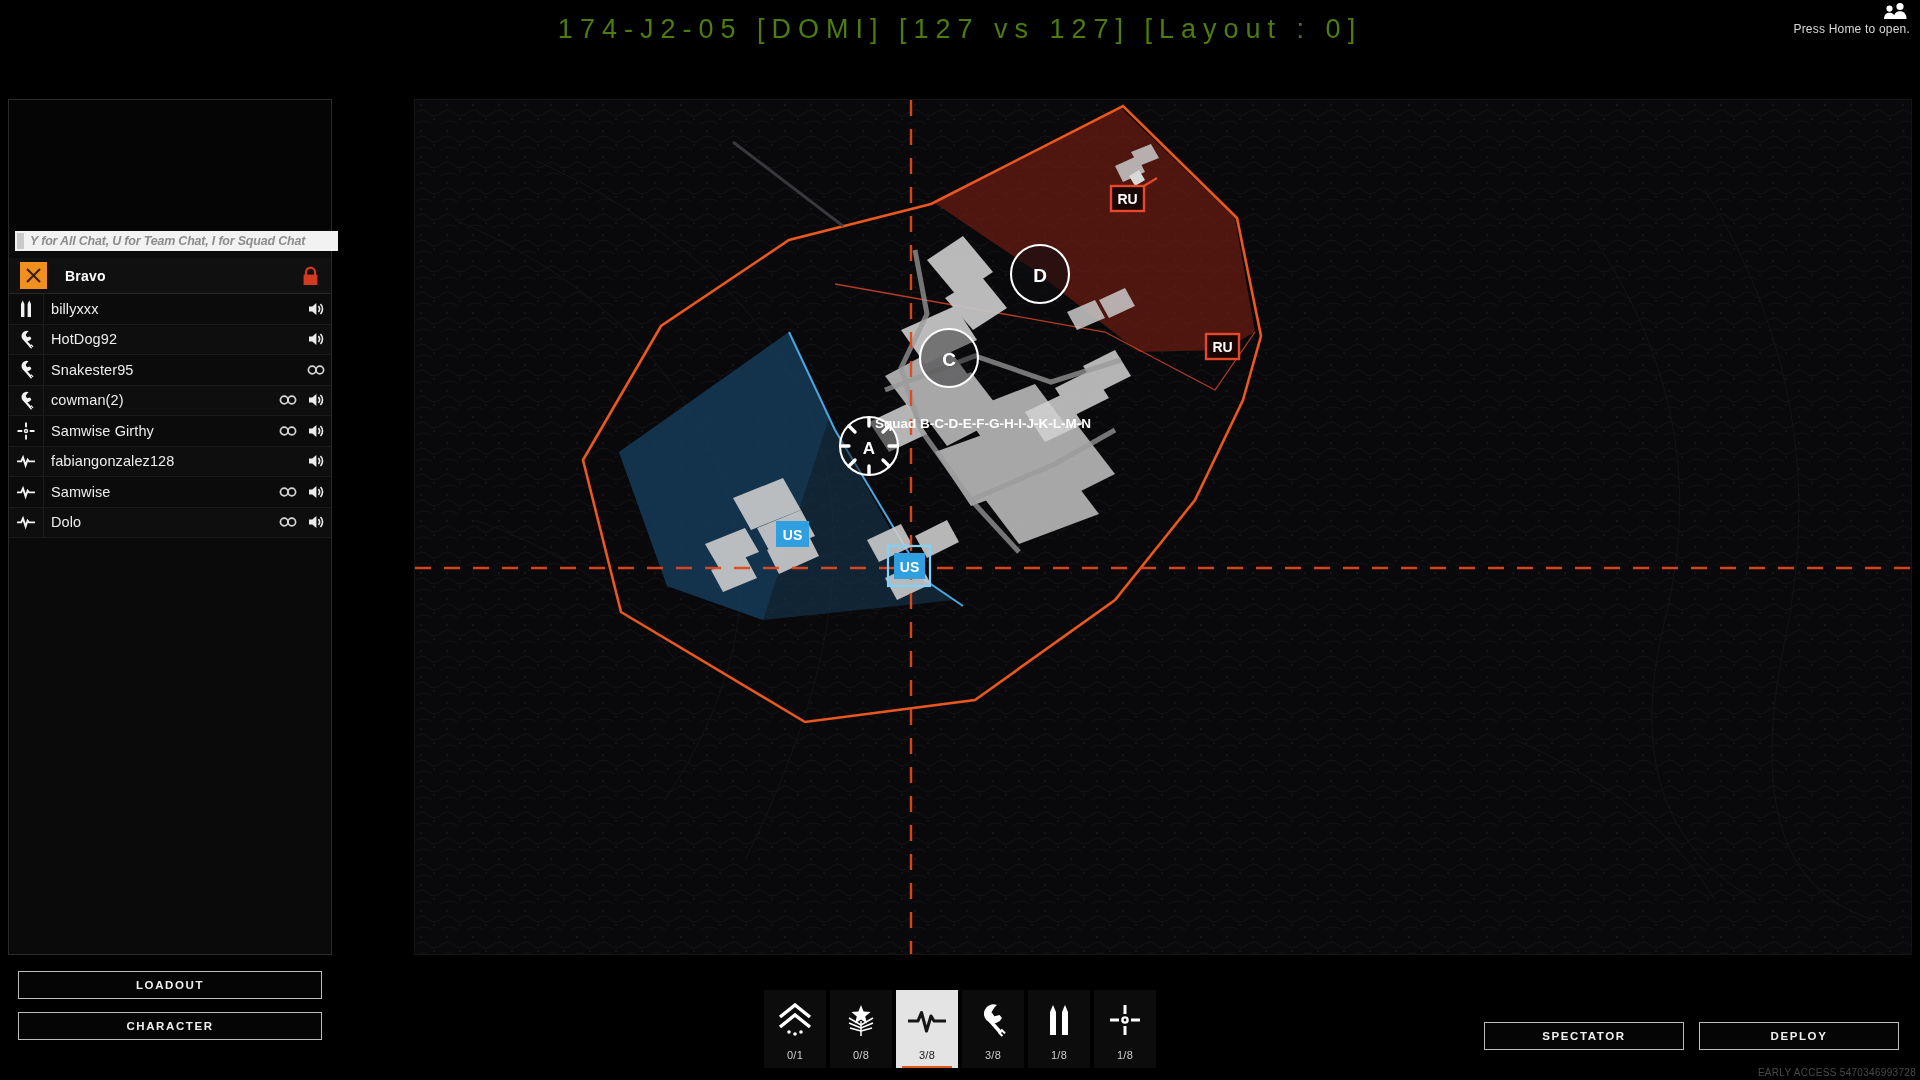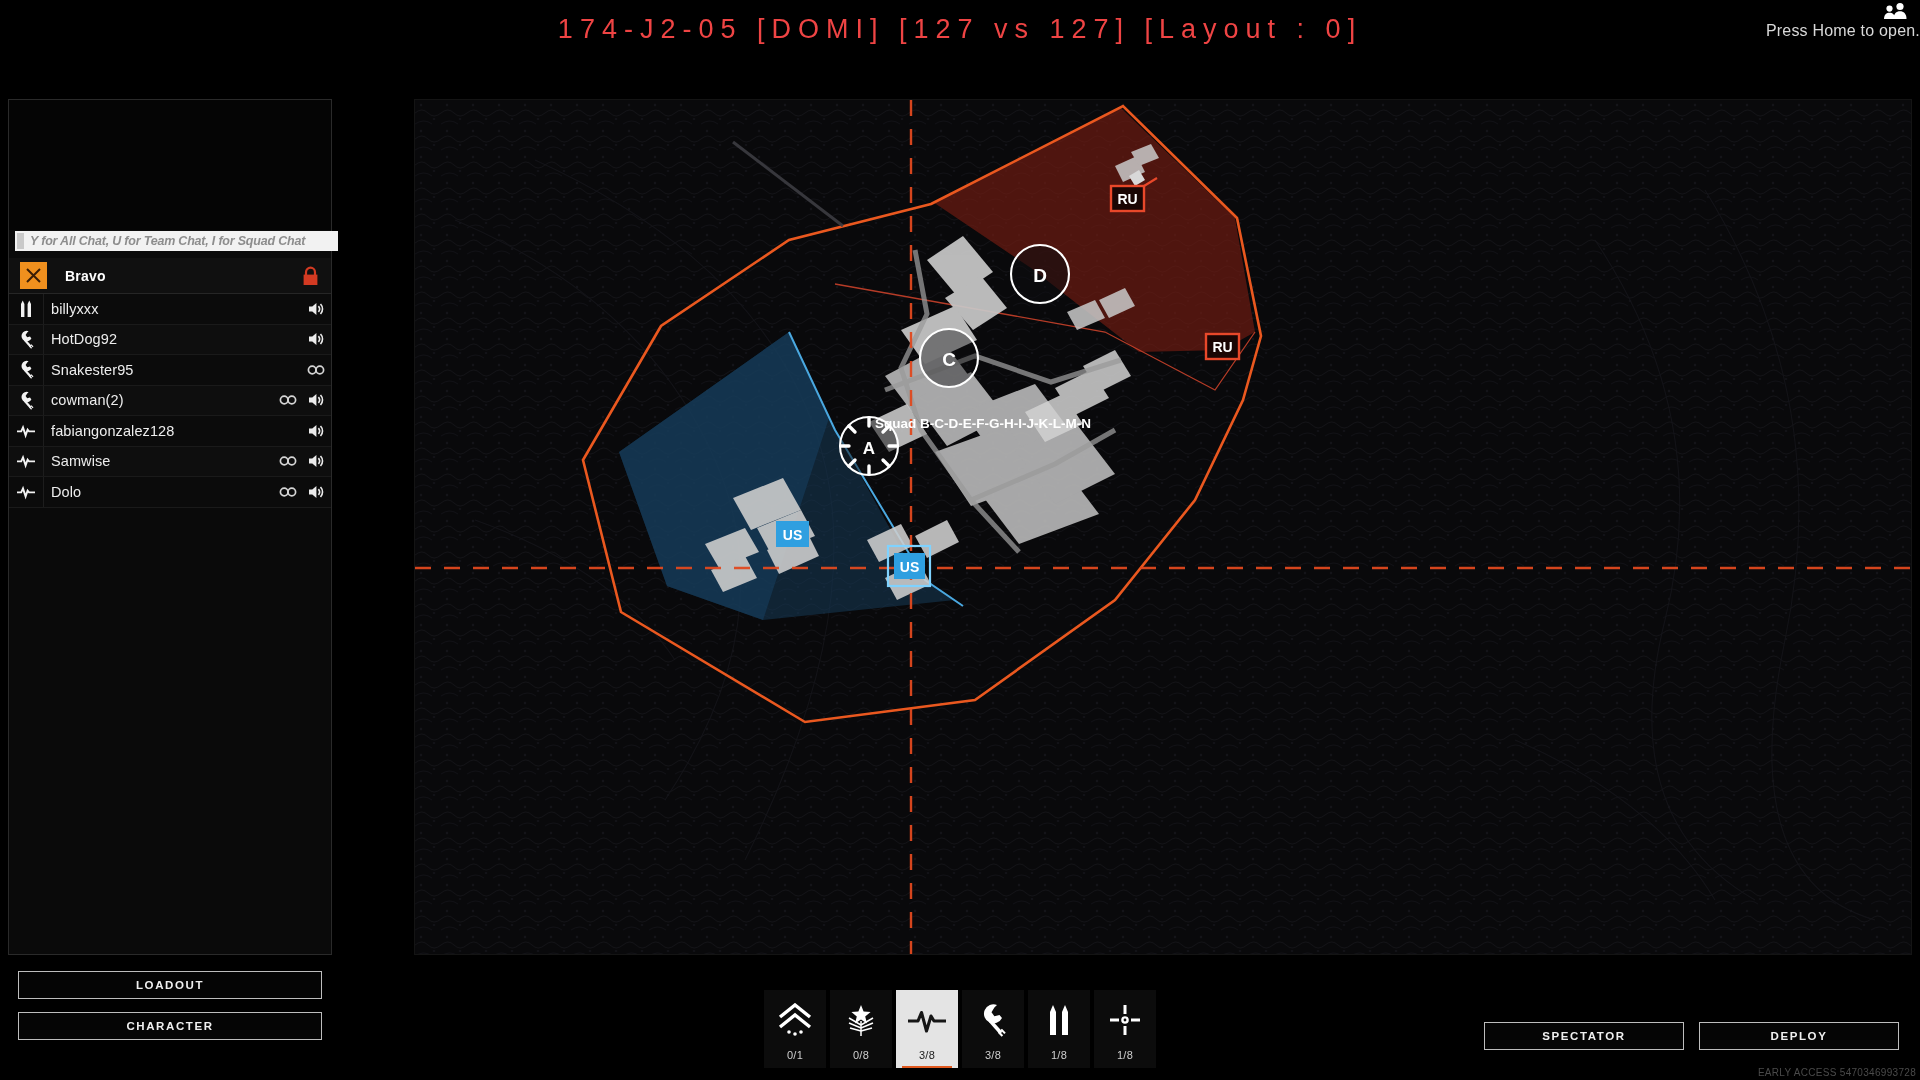"174-J2-05 [DOMI] [127 vs 127]" .match-title { color: #ef4444 -> #4d7c0f }
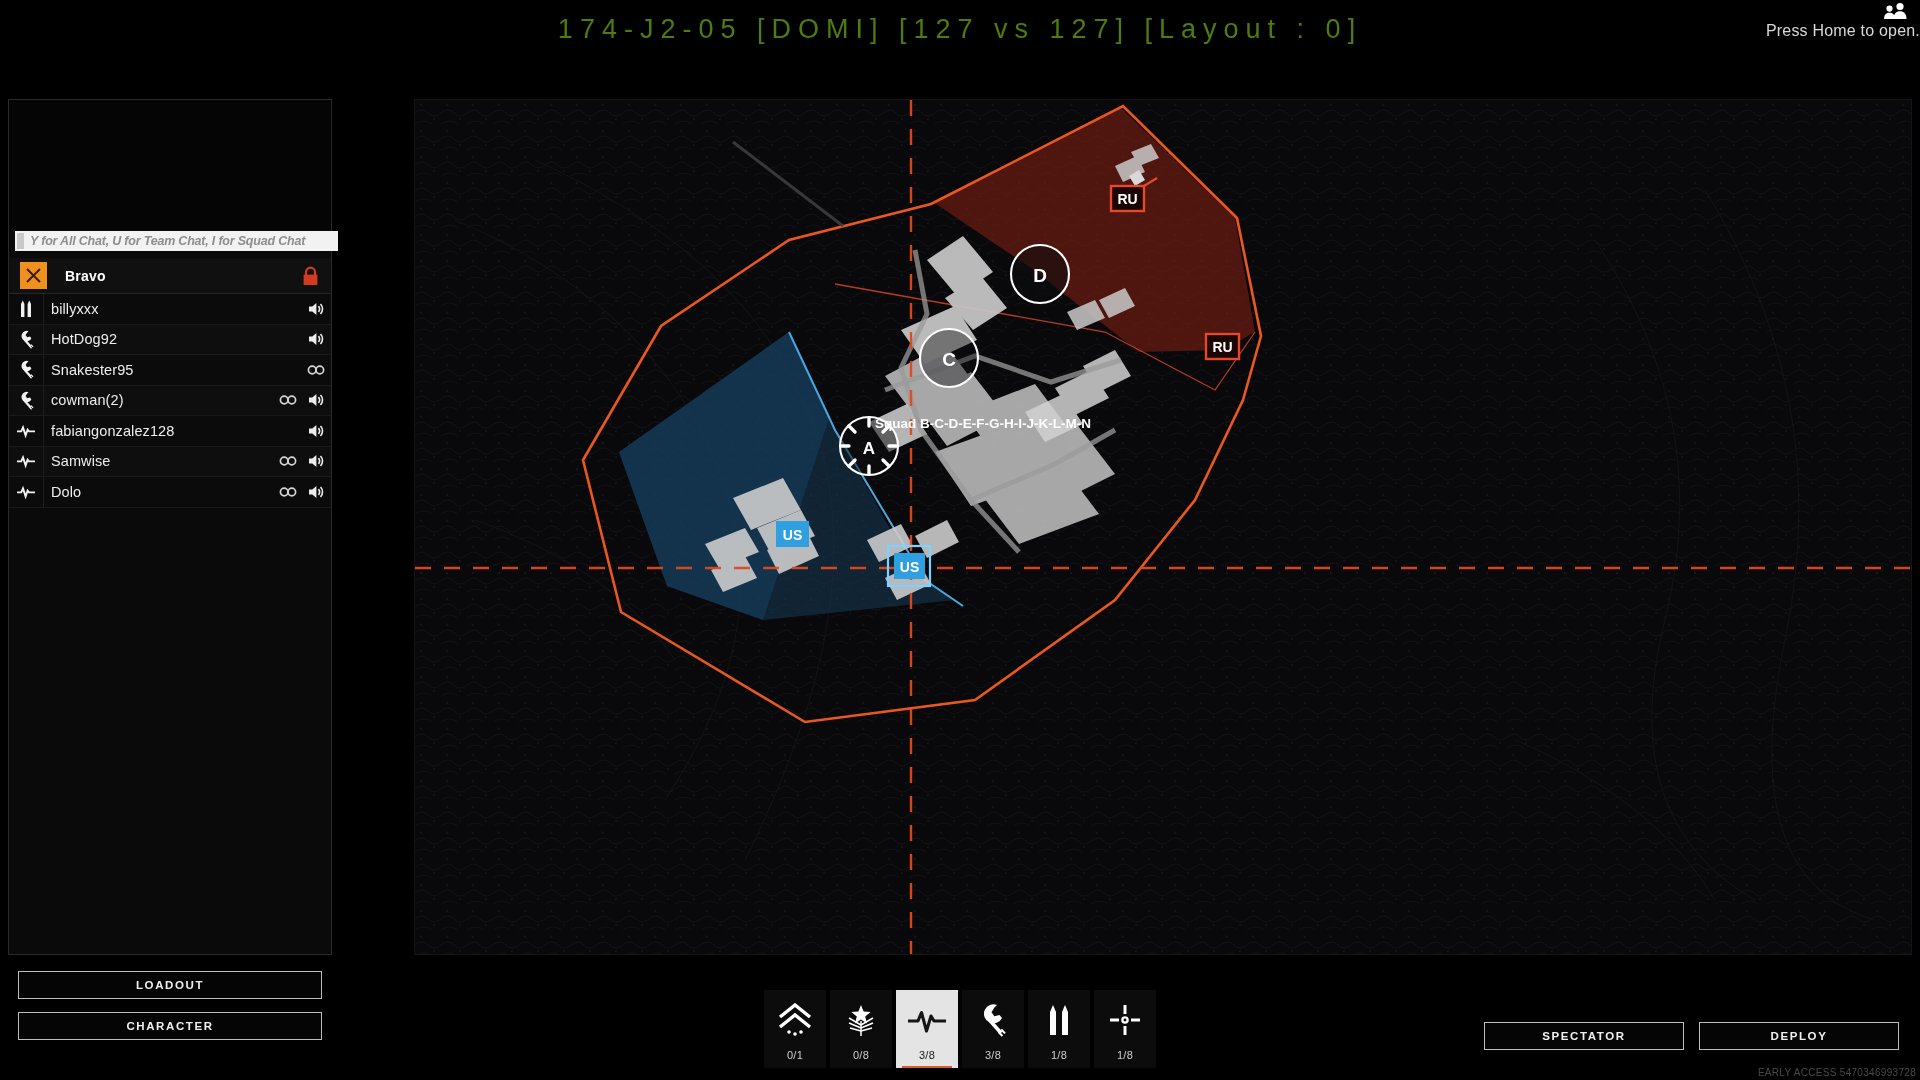"Press Home to open." .home-hint { font-size: 16px -> 12px; right: 0 -> 10px }
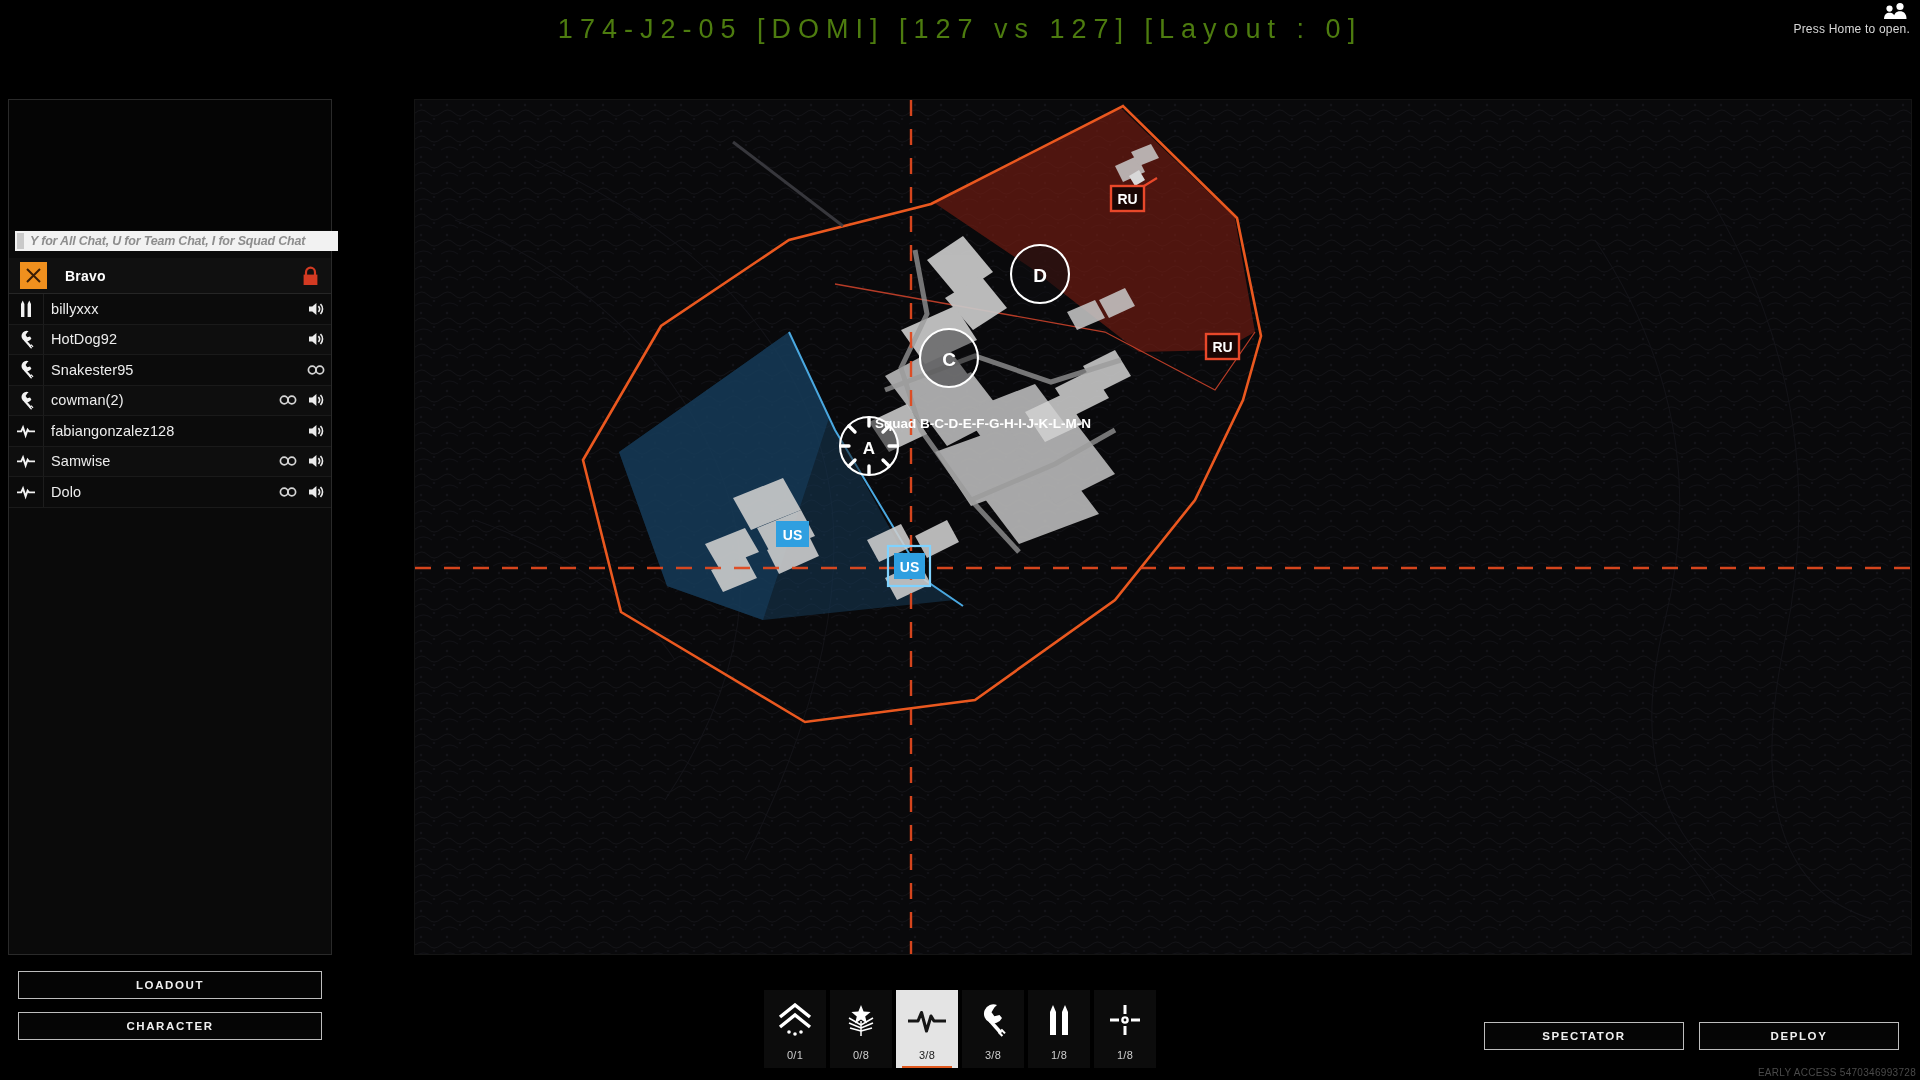"Samwise Girthy" div.roster-row { html: none -> <div> <div> <svg> <path></path> <circle></circle> </svg> </div> <div></div> <div>Samwise Girthy</div> <div> <svg> <circle></circle> <circle></circle> <path></path> </svg> <svg> <path></path> <path></path> <path></path> </svg> </div> </div> }
